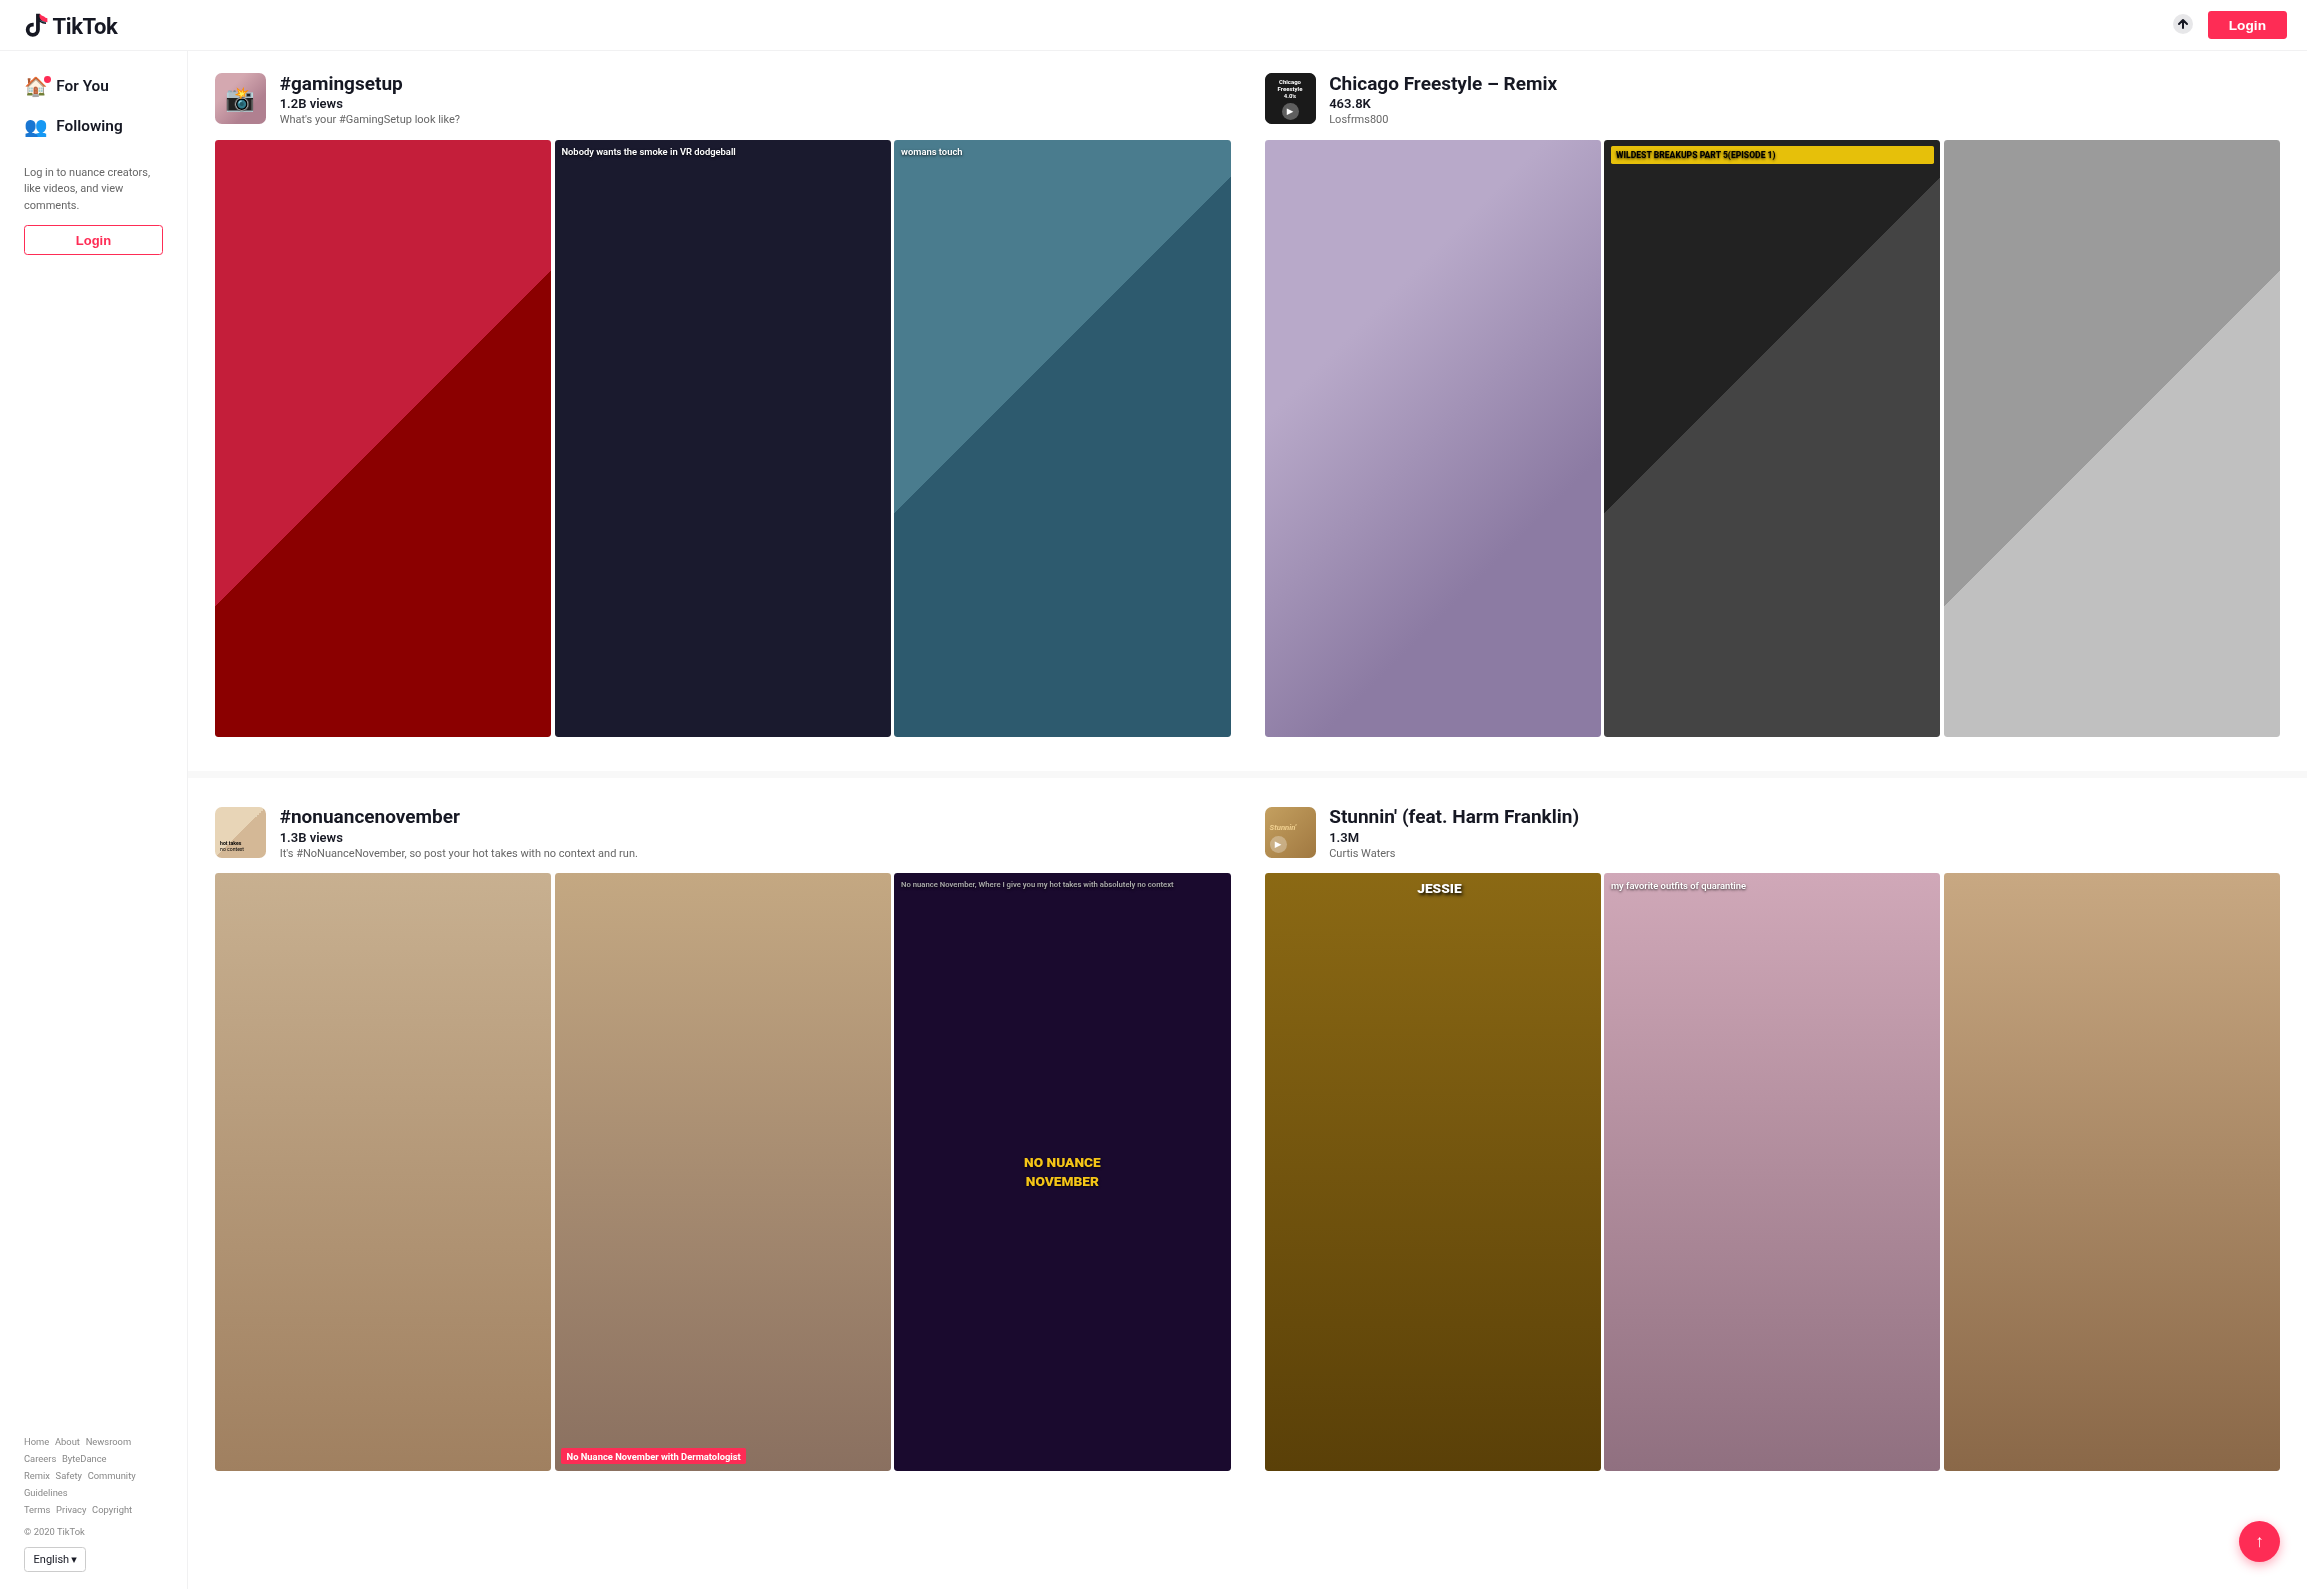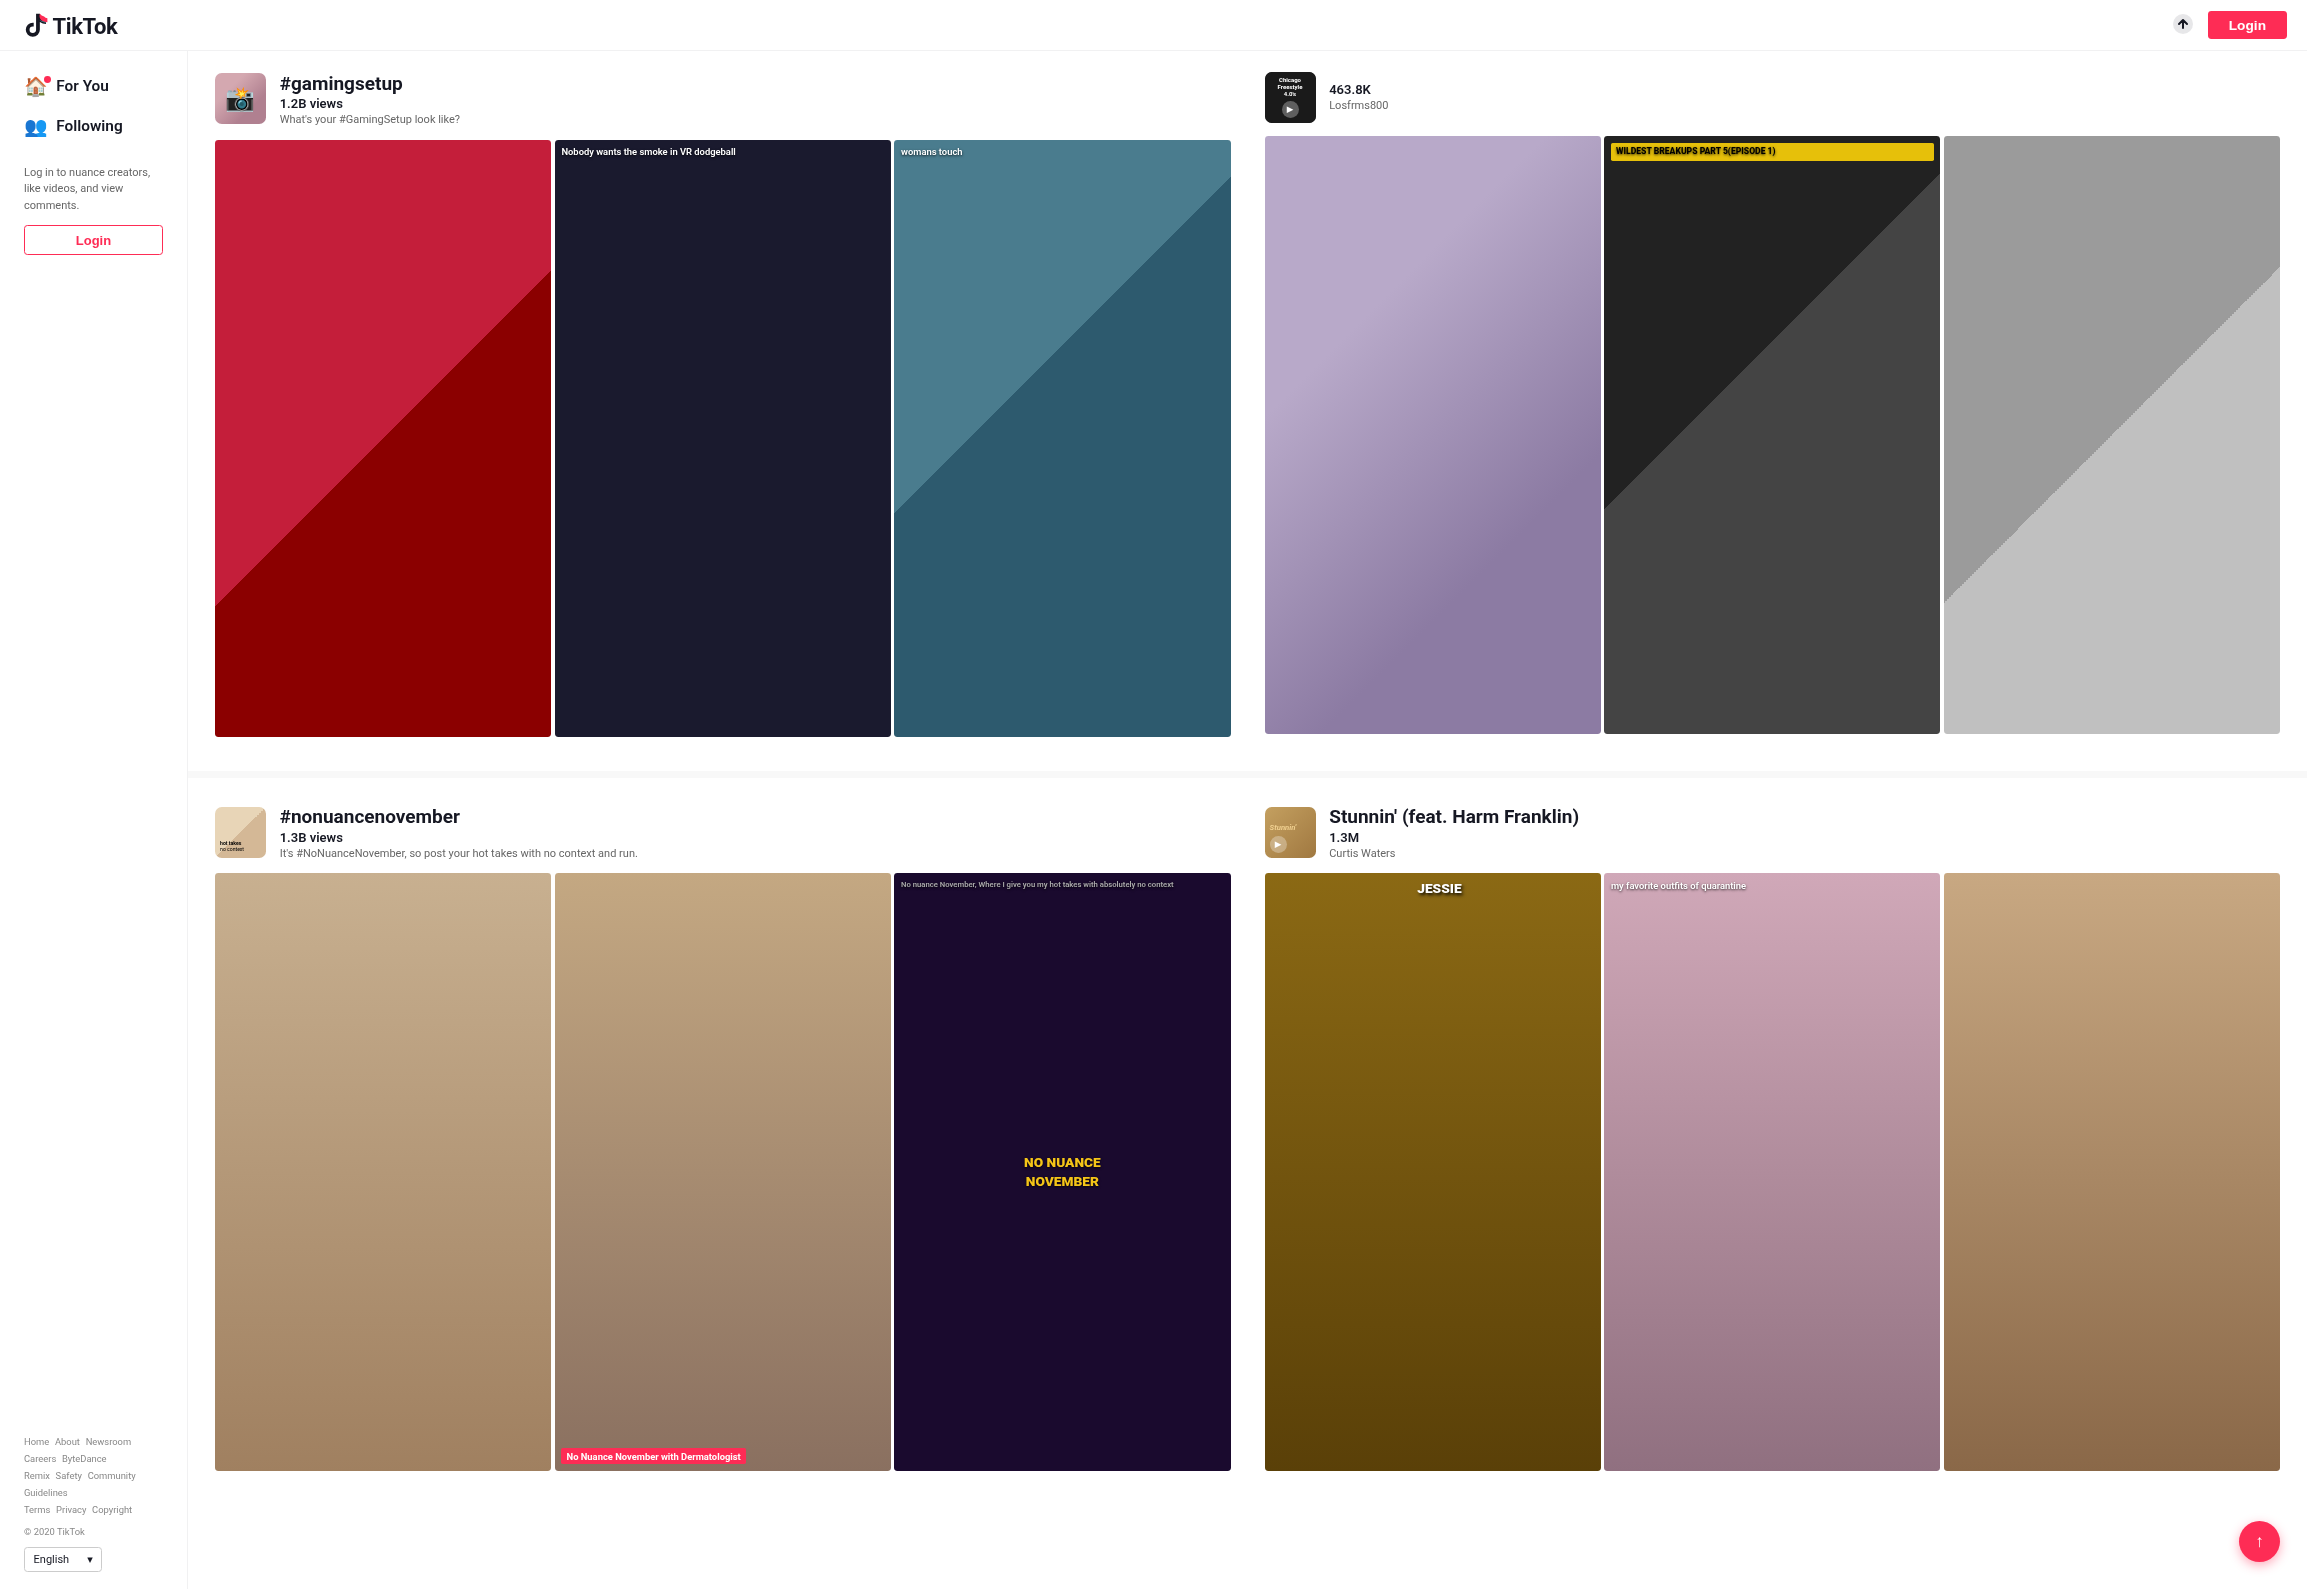"Chicago Freestyle – Remix" div.section-title { html: none -> <div>Chicago Freestyle – Remix</div> }
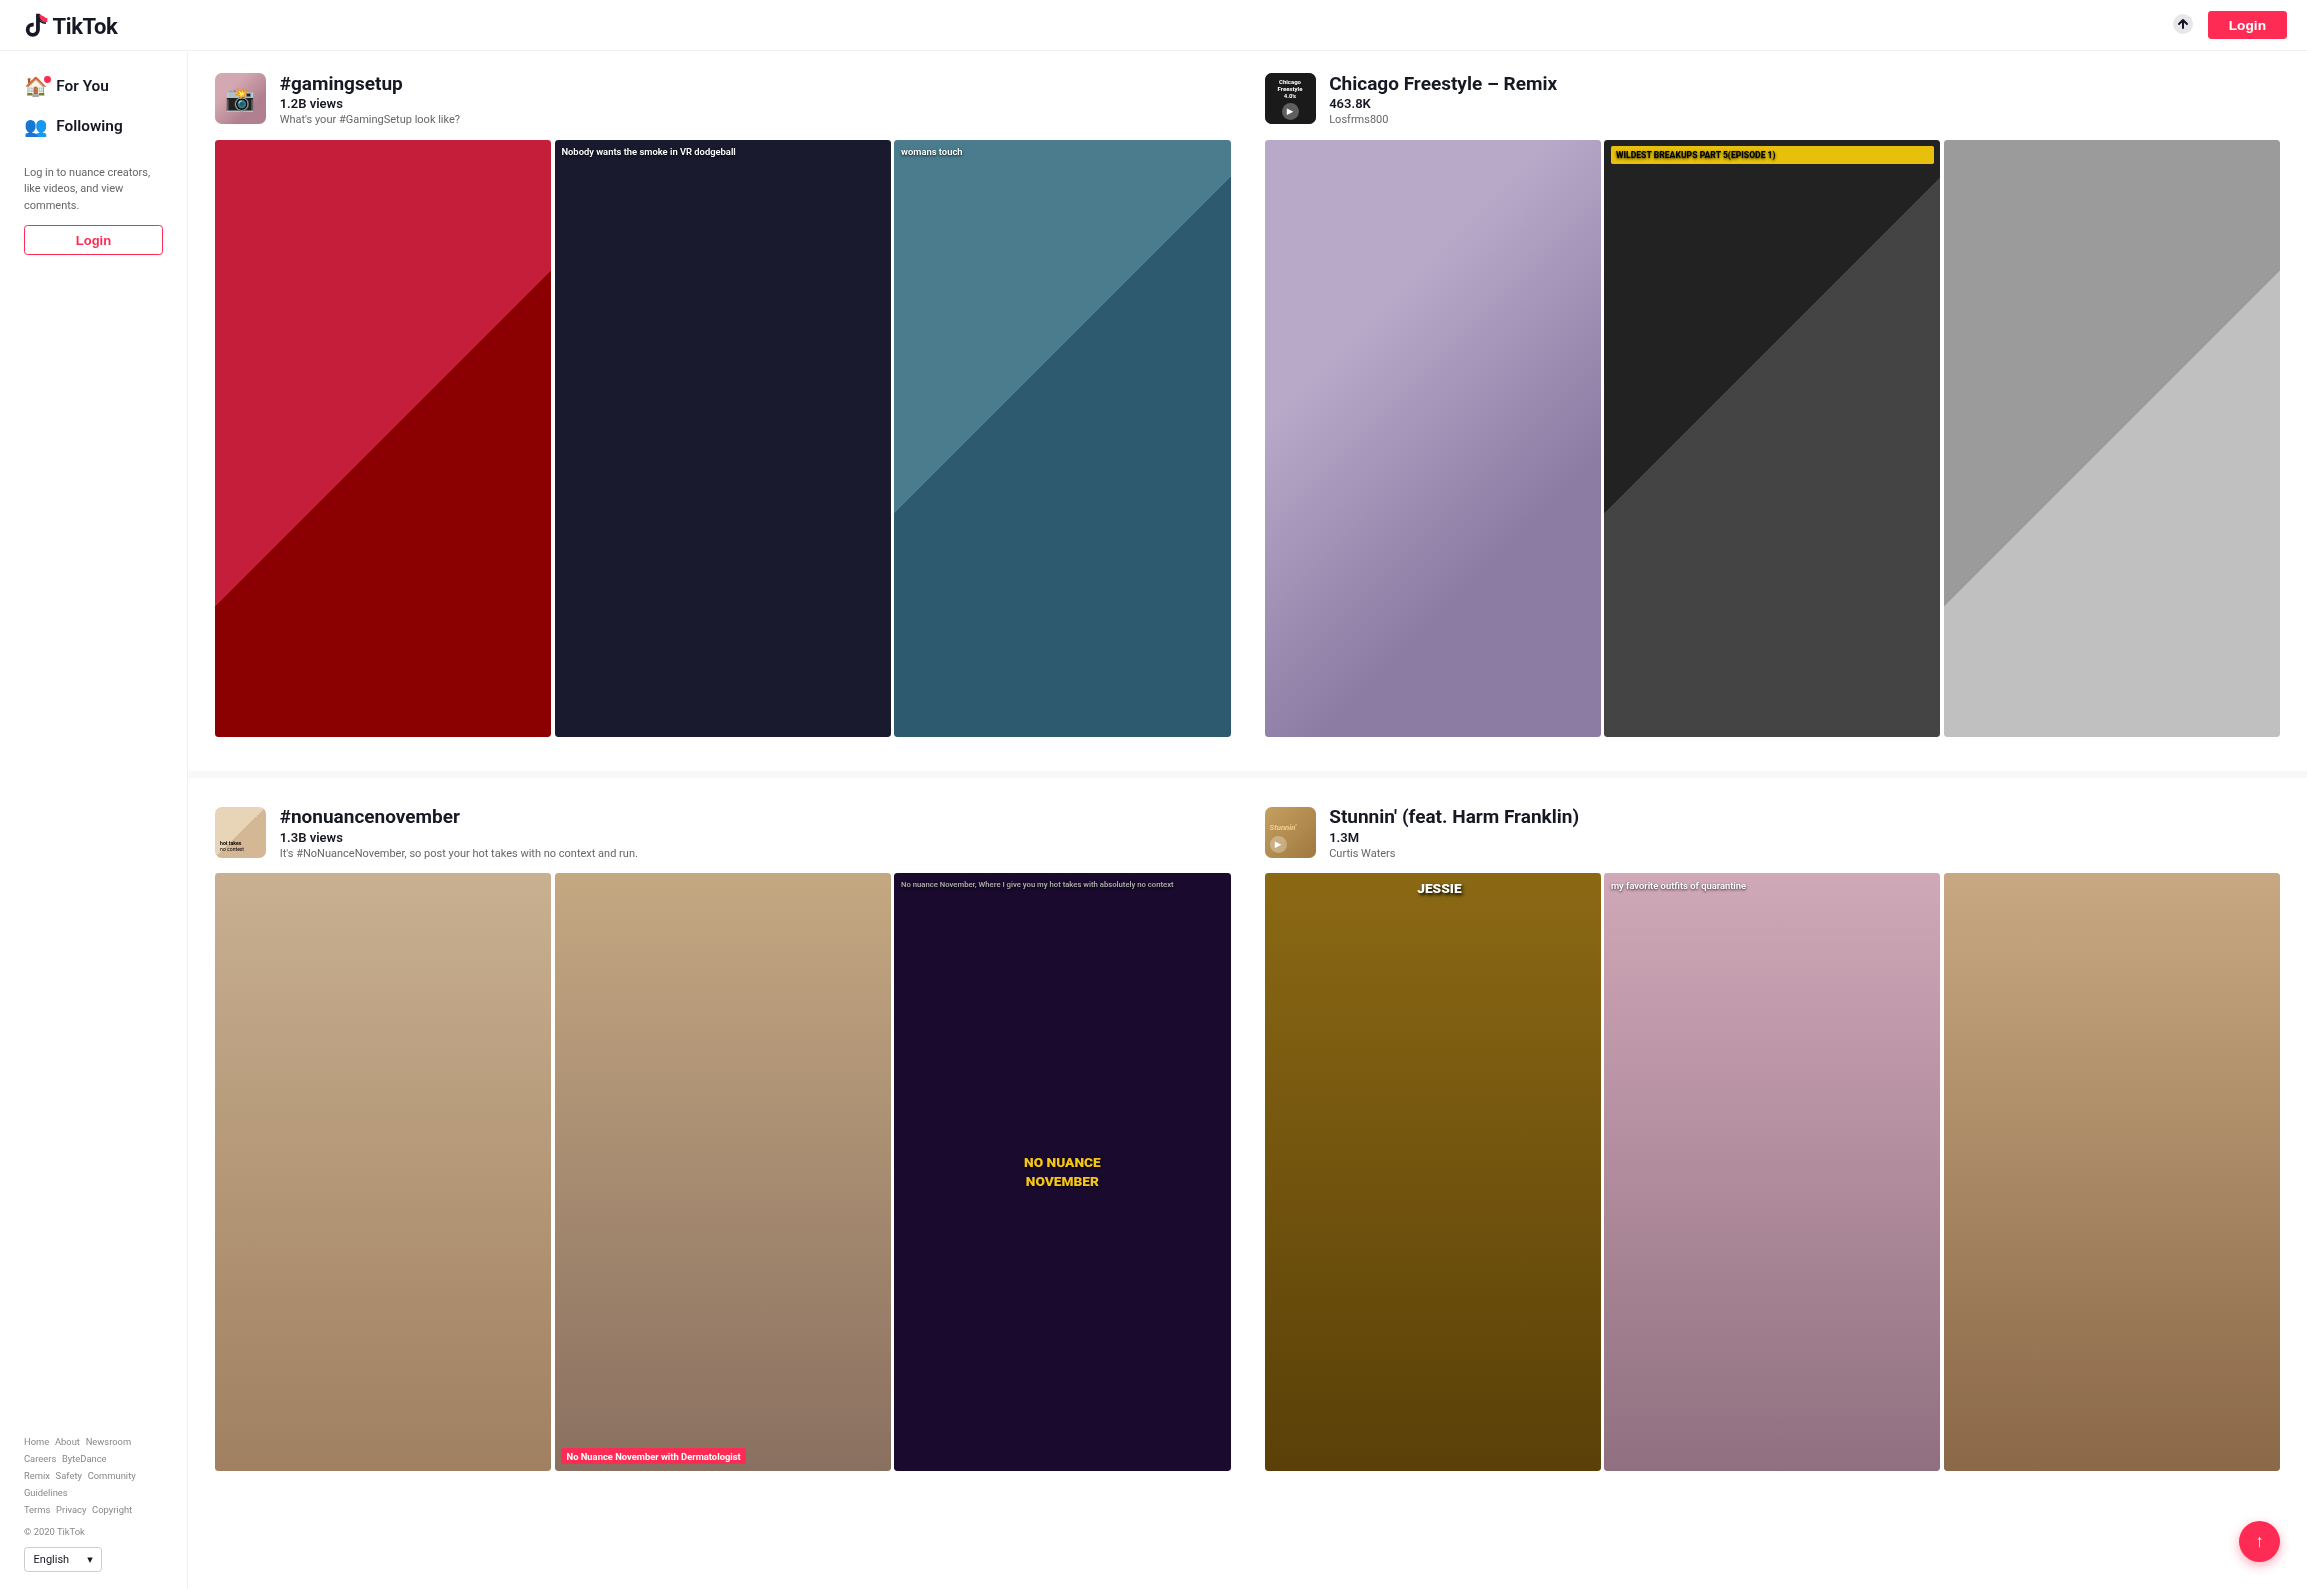"English" .lang-select { gap: 18px -> 2px }
